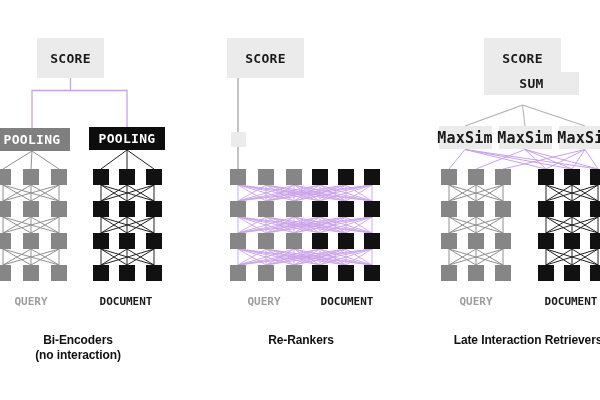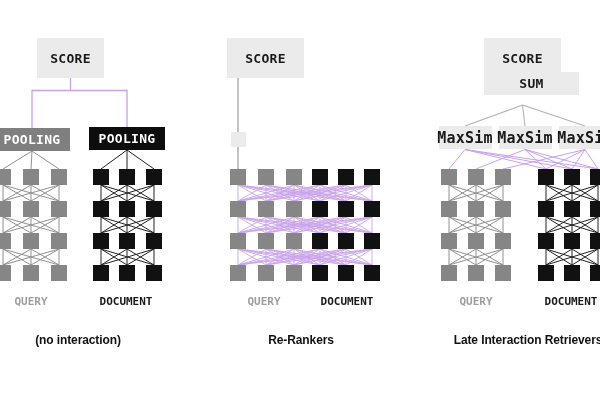"Bi-Encoders" div { html: none -> <div>Bi-Encoders</div> }
